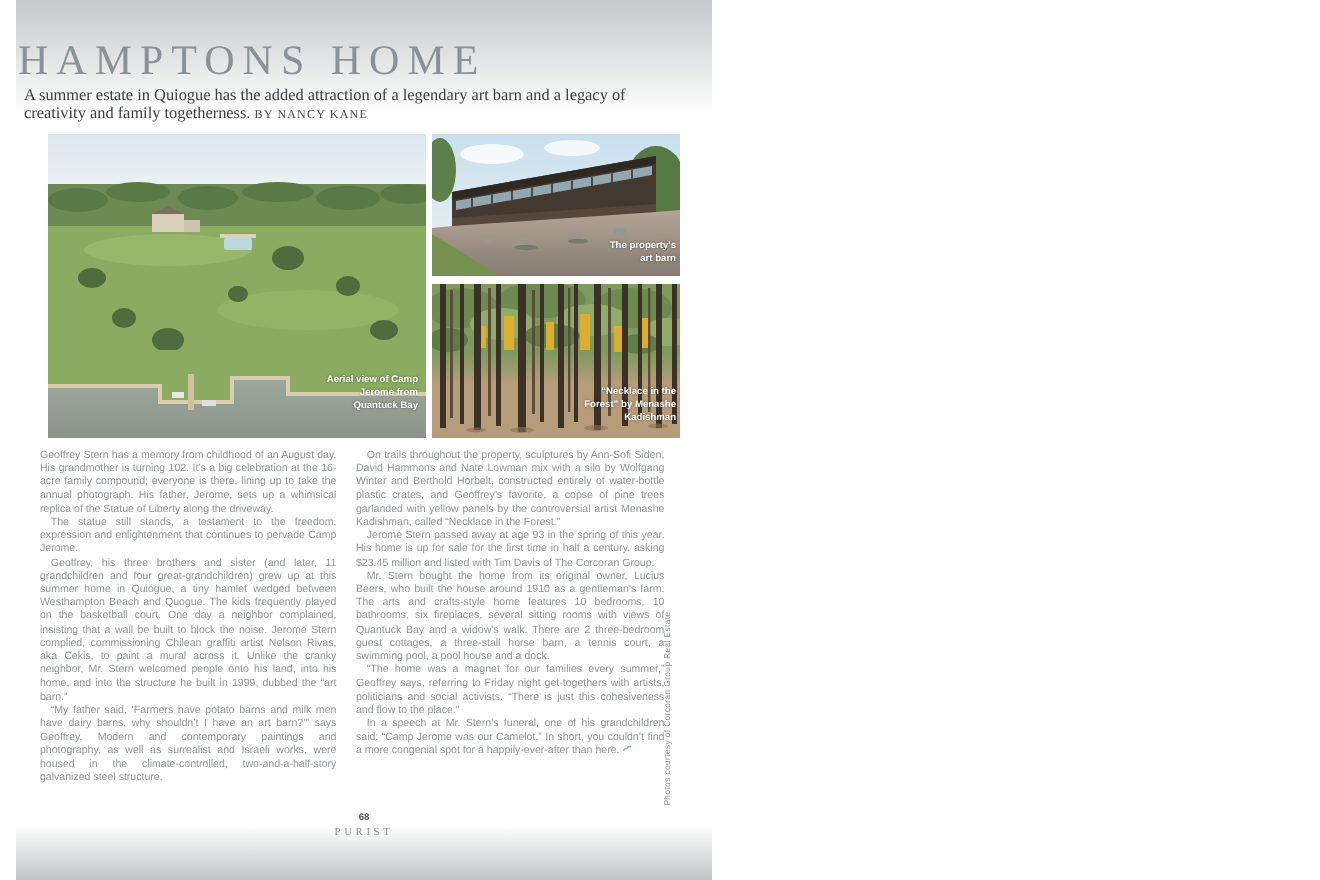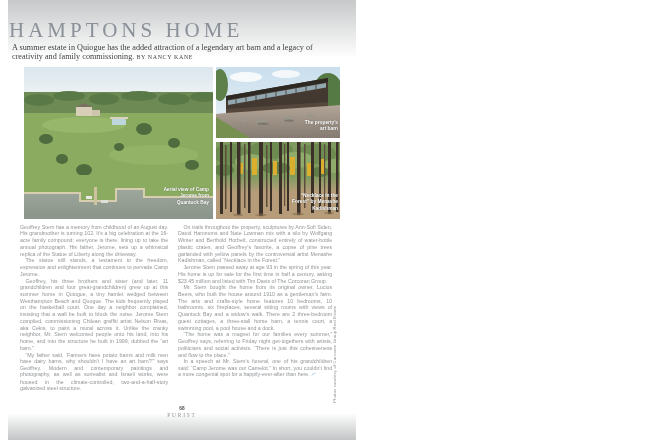"creativity and family commissioning." span { text: commissioning -> togetherness }
